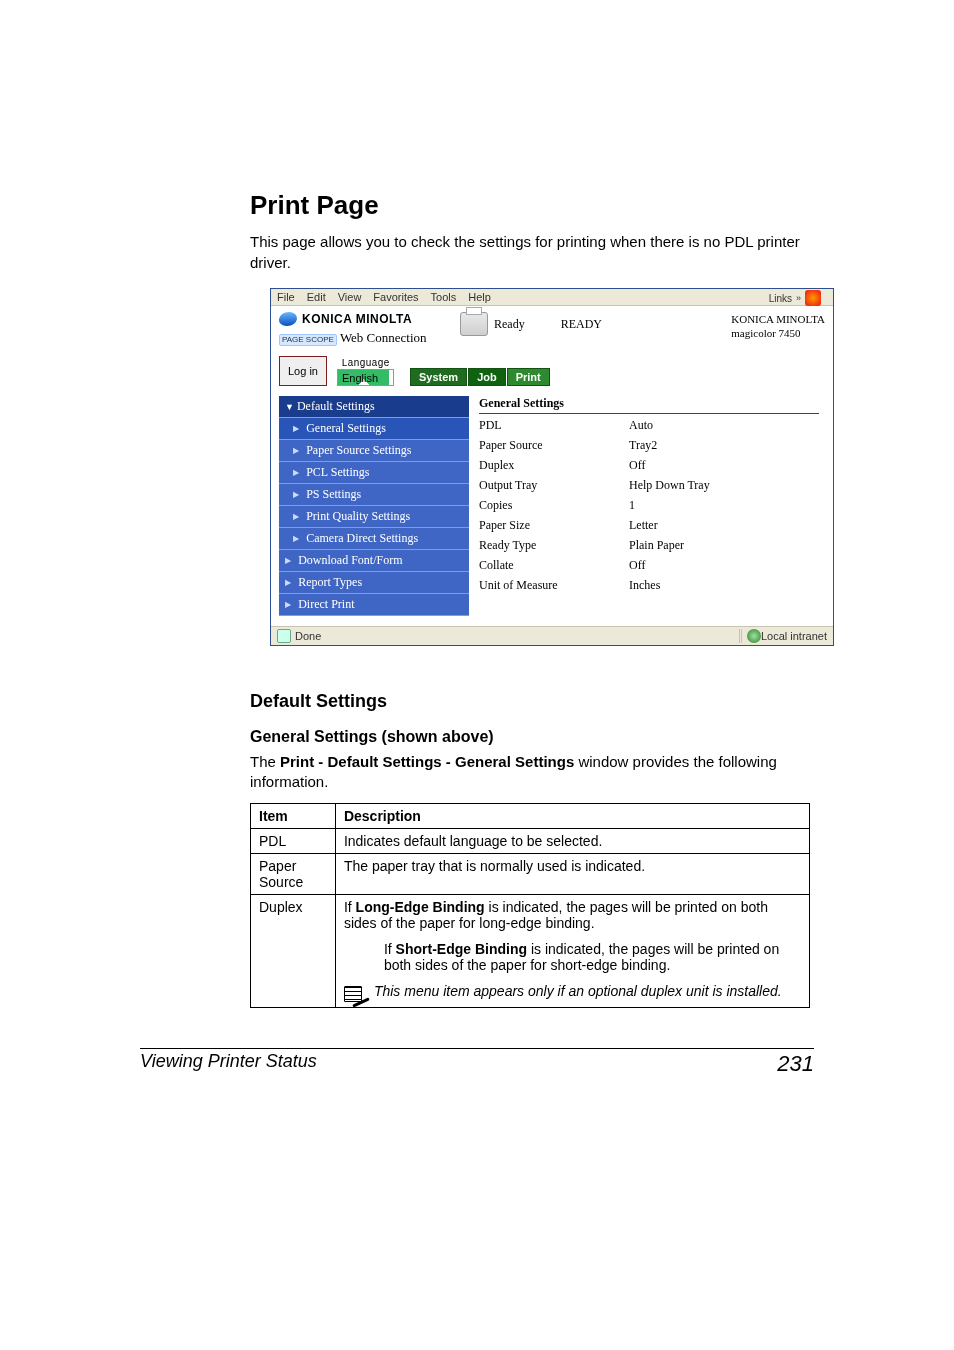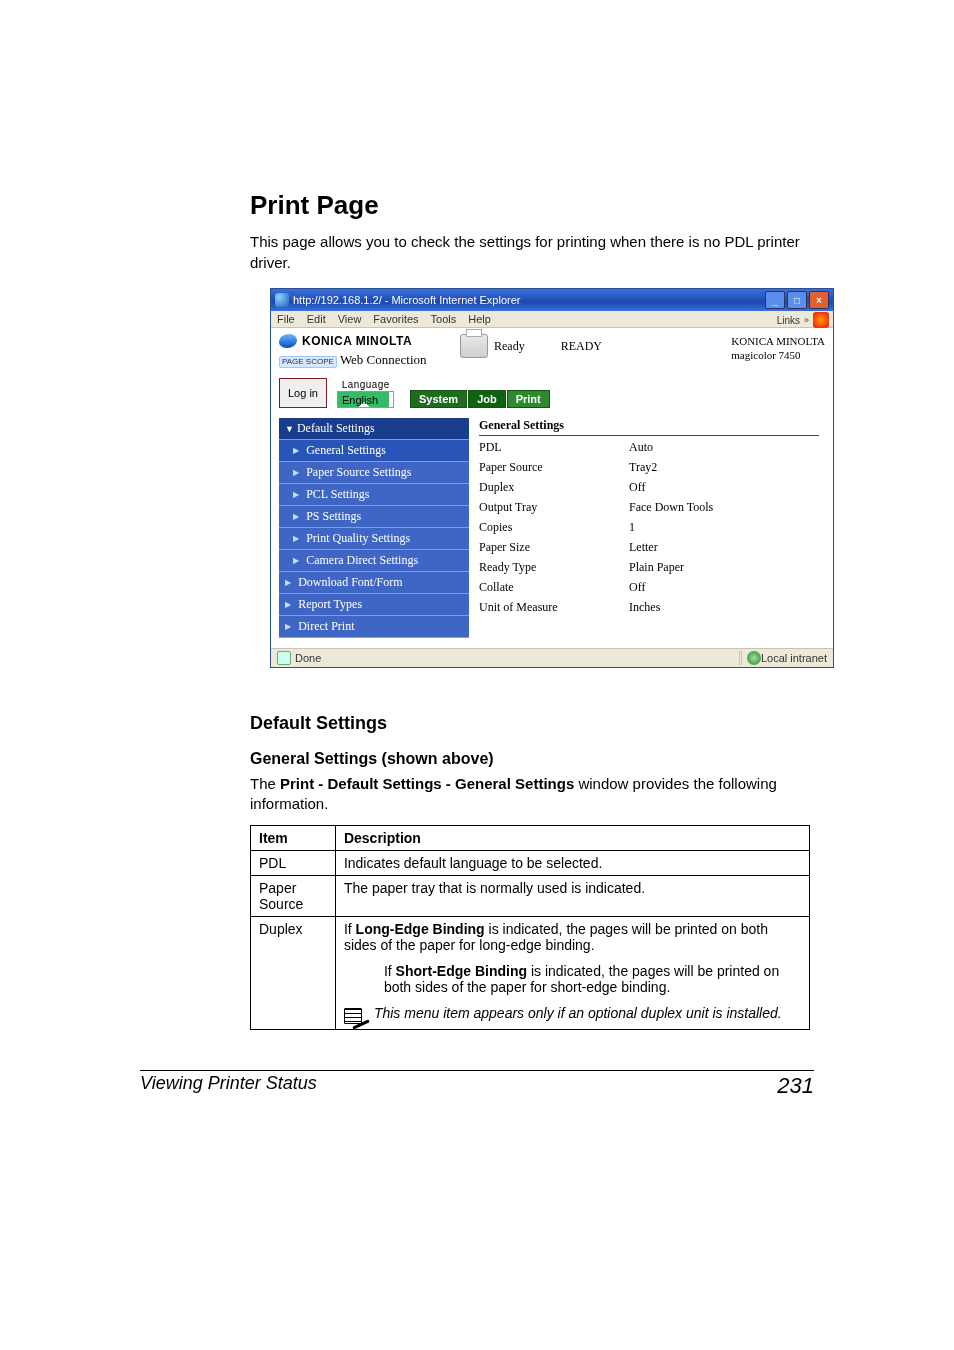"http://192.168.1.2/ - Microsoft Internet" div.titlebar { html: <div> <div> <span></span> <span>http://192.168.1.2/ - Microsoft Internet Explorer</span> </div> <div> <span>_</span> <span>□</span> <span>×</span> </div> </div> -> none }
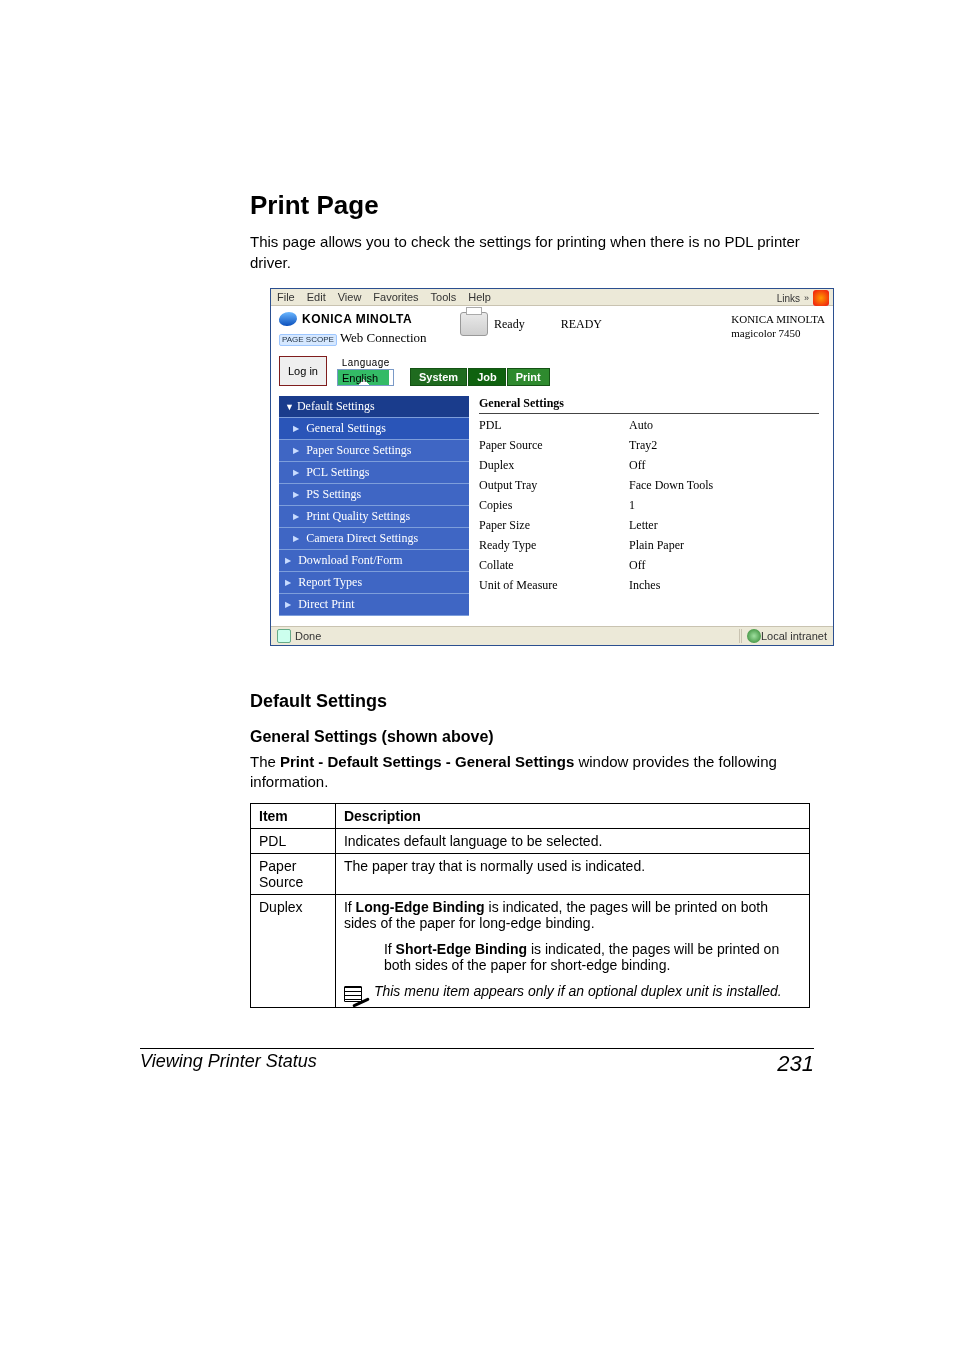"Links" .menubar-right { right: 4px -> 12px }
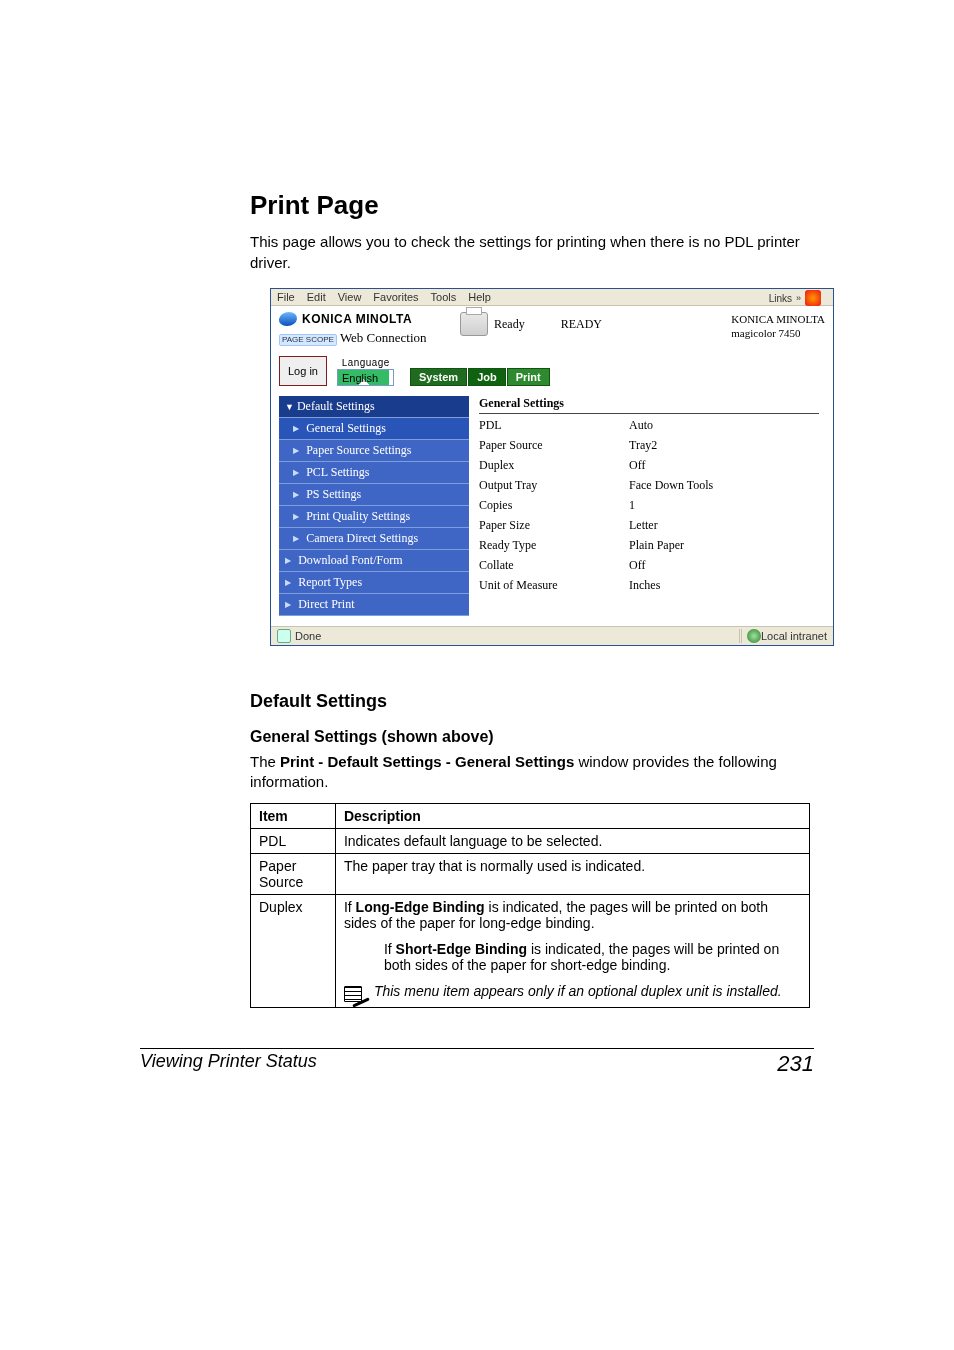"Face Down Tools" div { text: Face Down Tools -> Help Down Tray }
